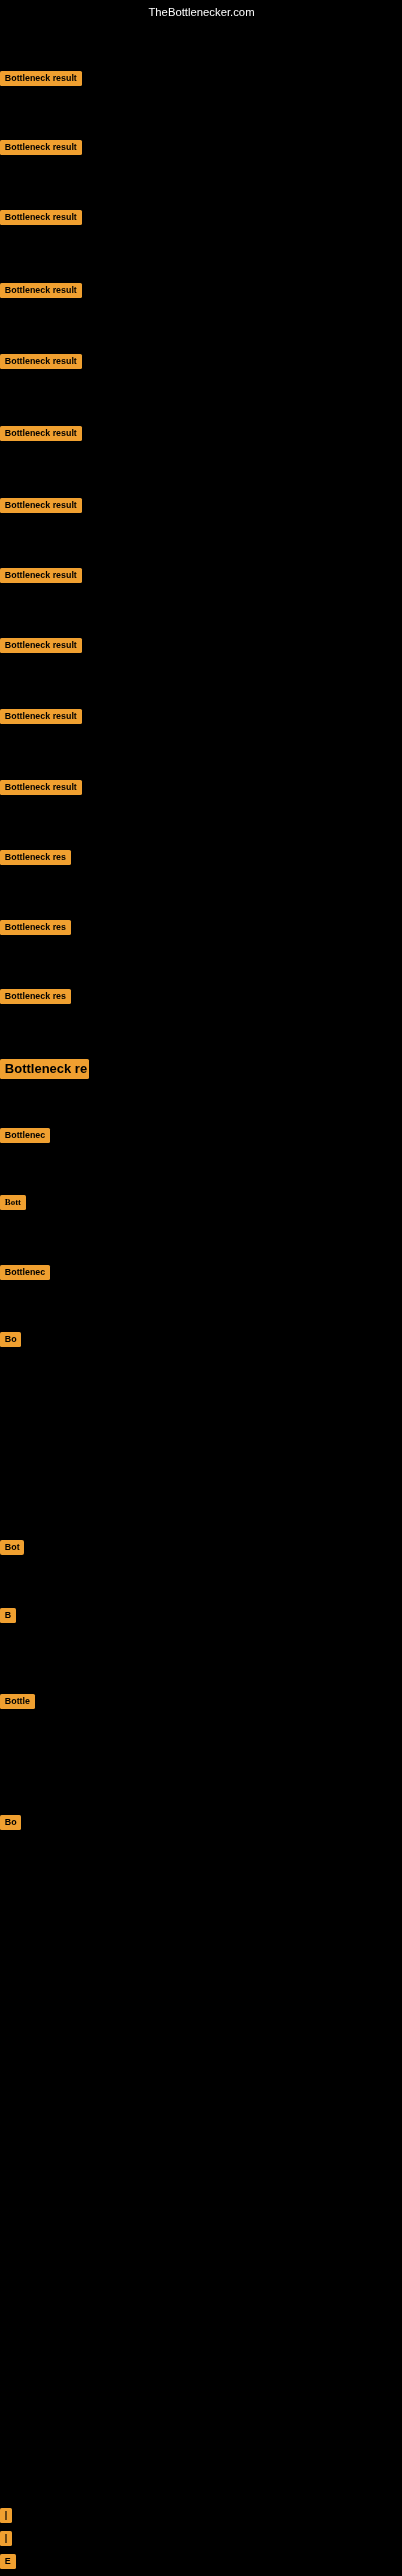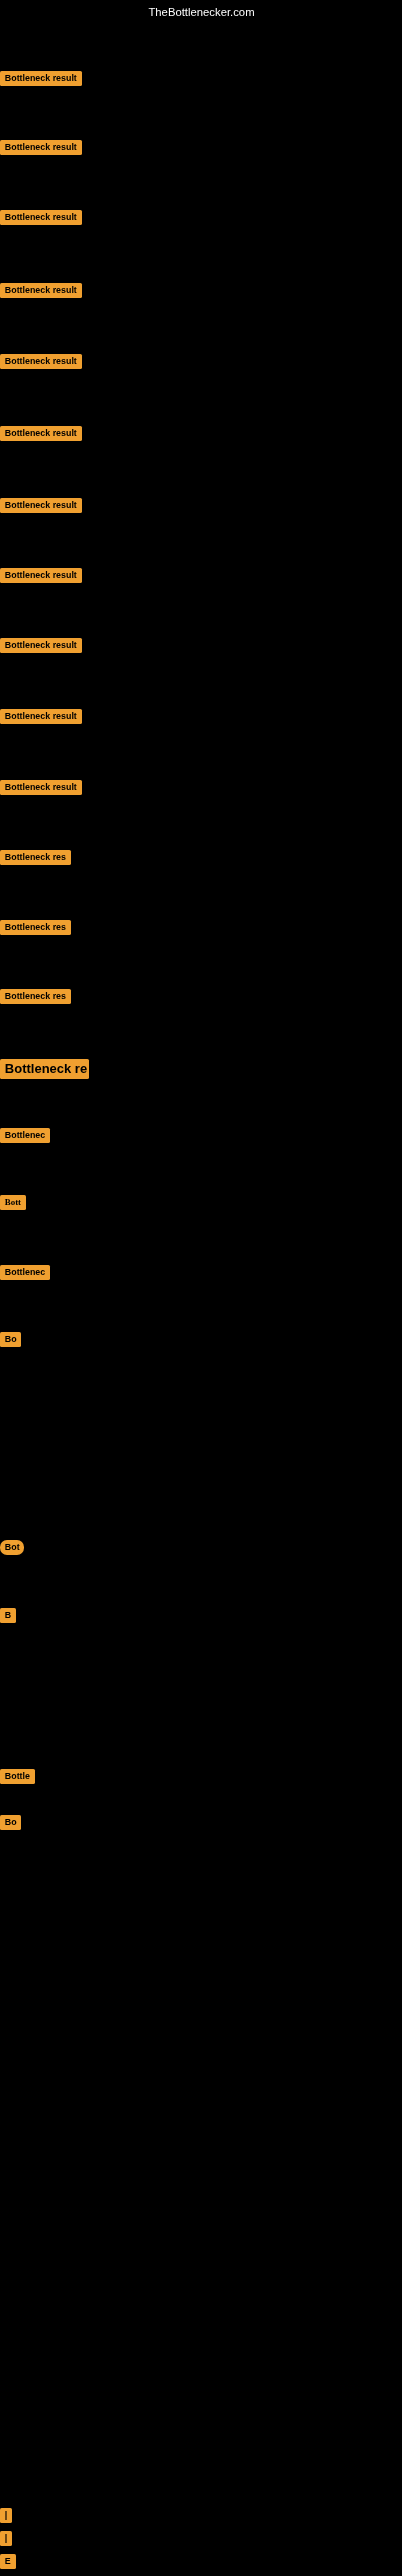"Bot" div { border-radius: 7px -> 2px }
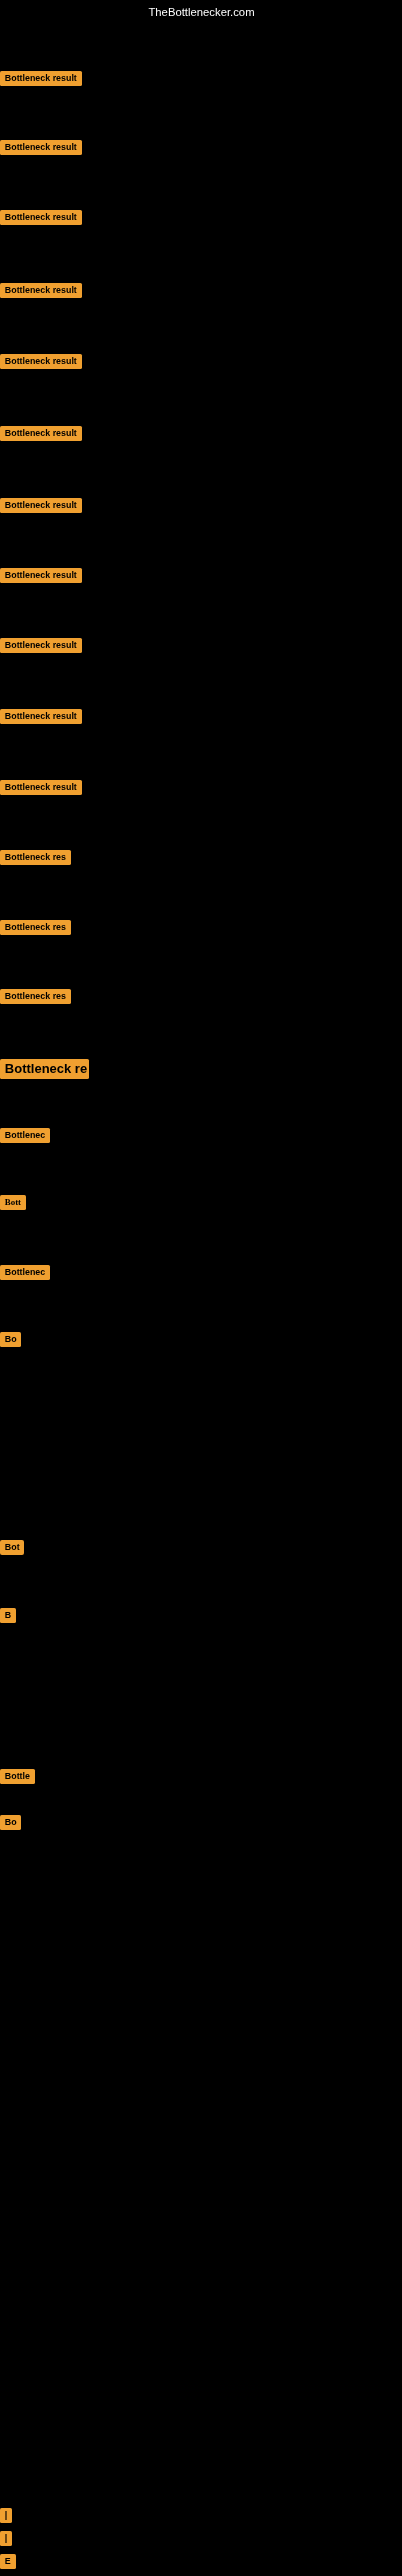"Bottle" div { top: 1744px -> 1669px }
